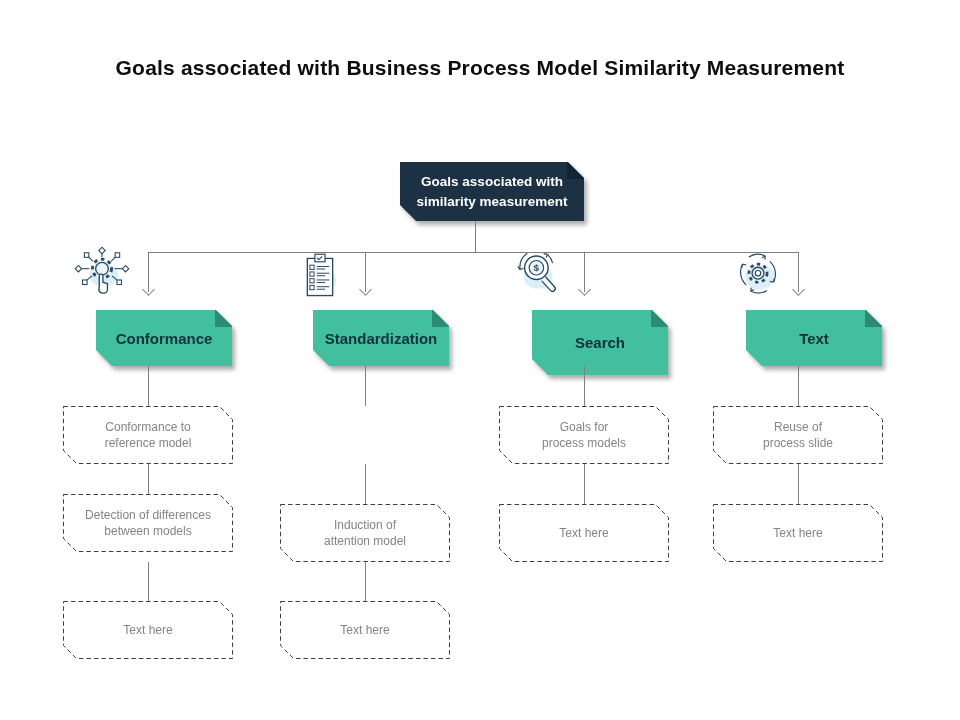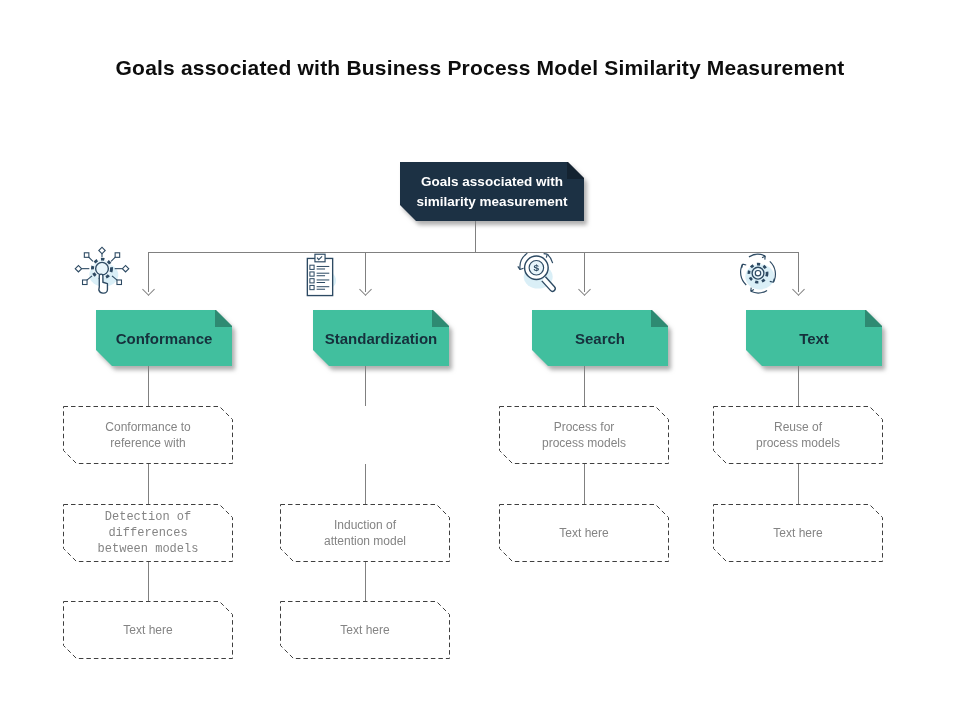"Search" div.shadow-wrap { height: 56px -> 65px }
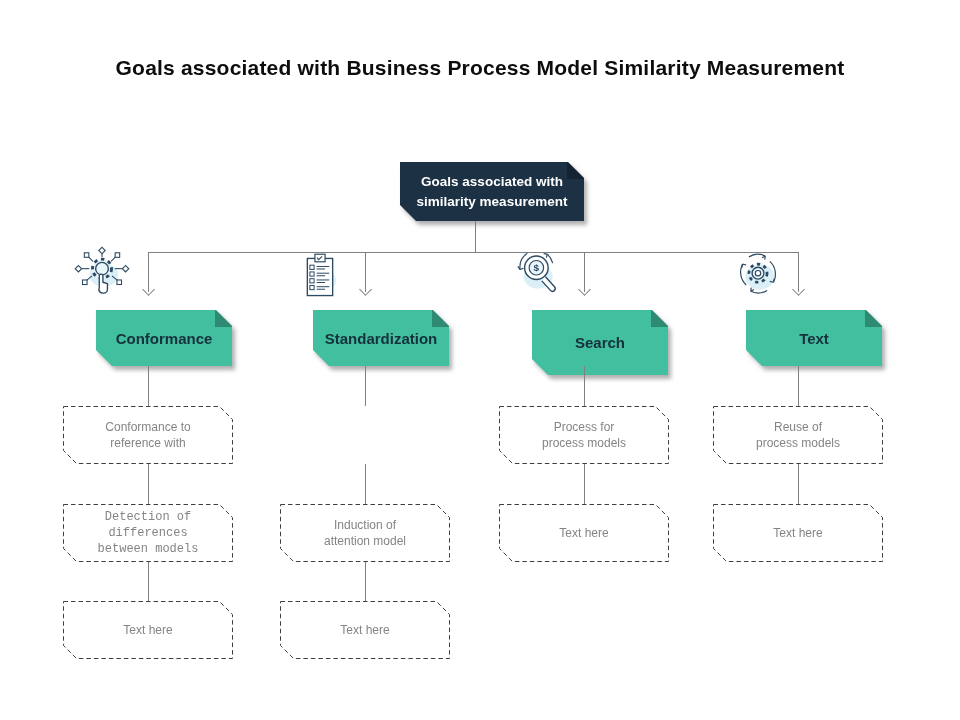"Conformance to" span.txt { text: with -> model }
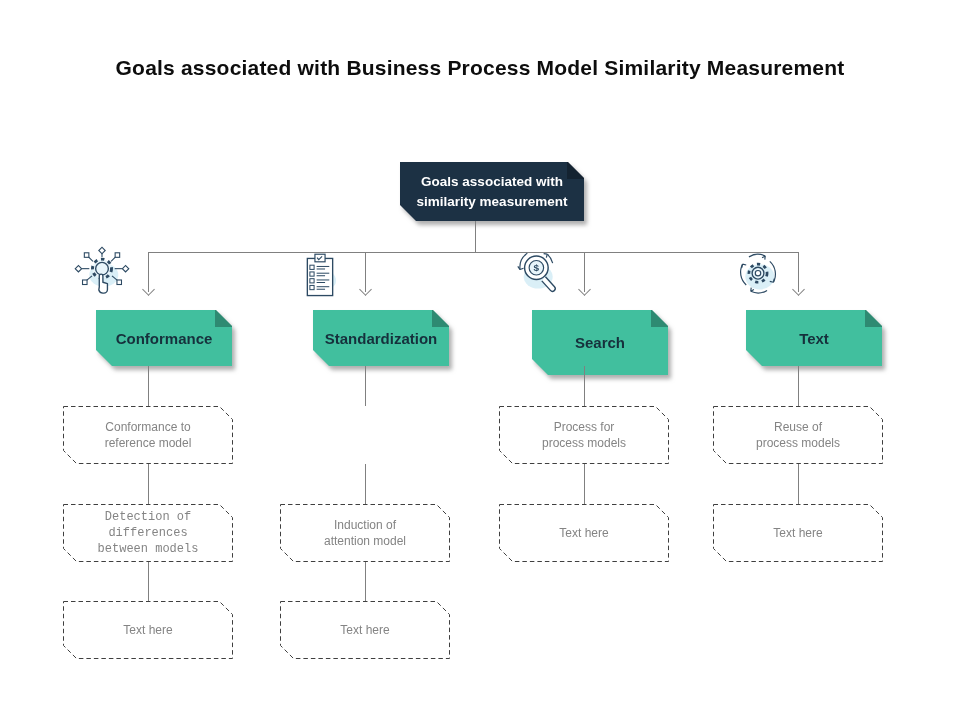"Process for" span.txt { text: Process -> Goals }
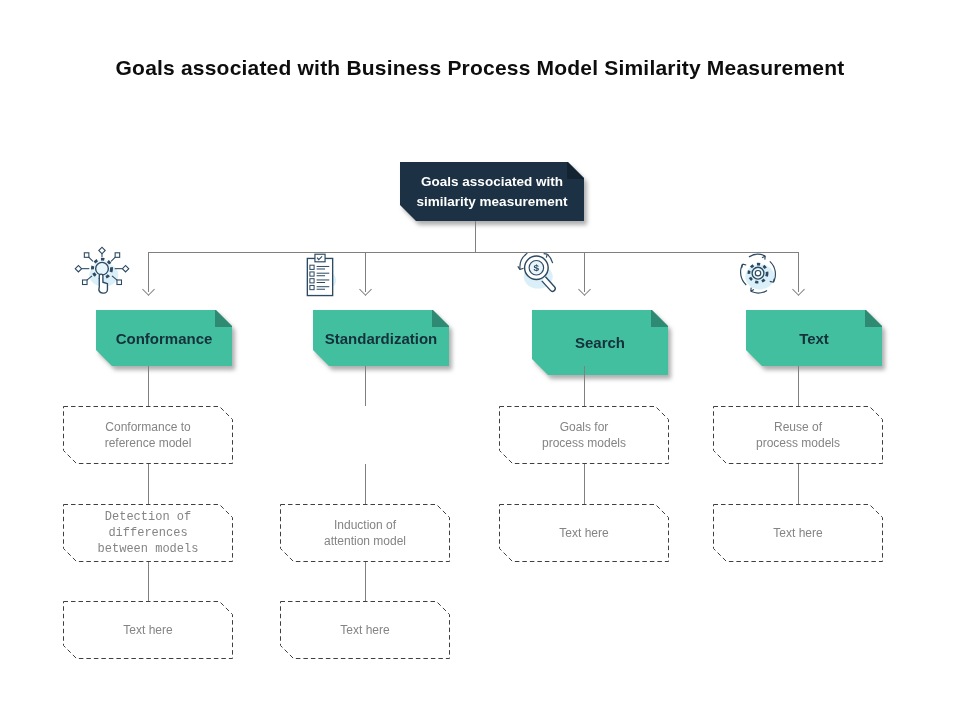"Reuse of" span.txt { text: models -> slide }
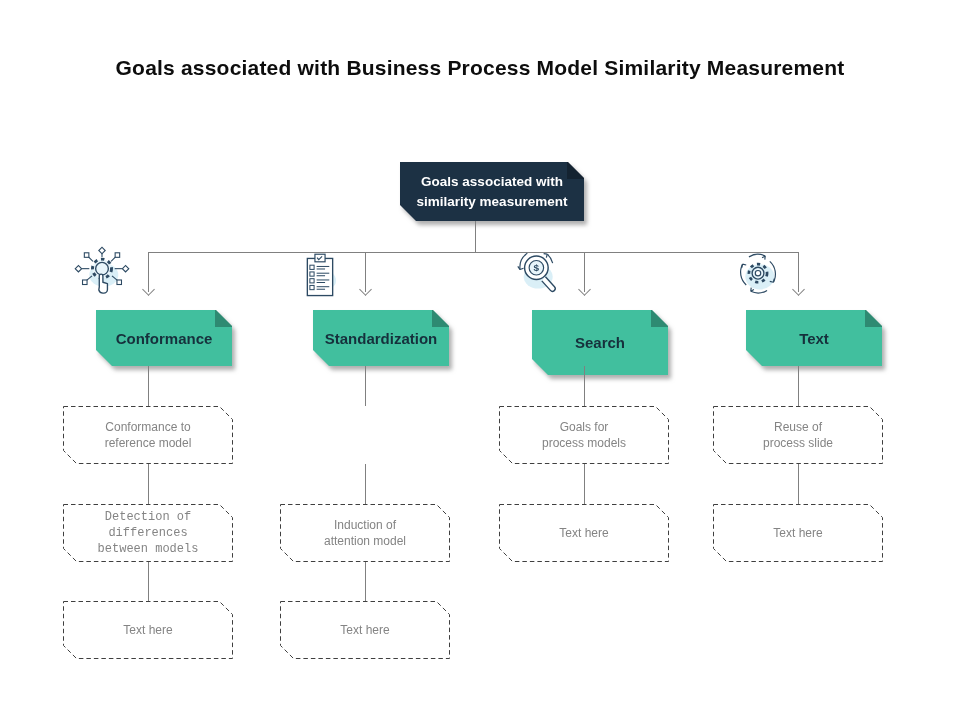"Detection of differences" div.dash-box { font-family: Liberation Mono, monospace -> none; top: 470px -> 460px }
